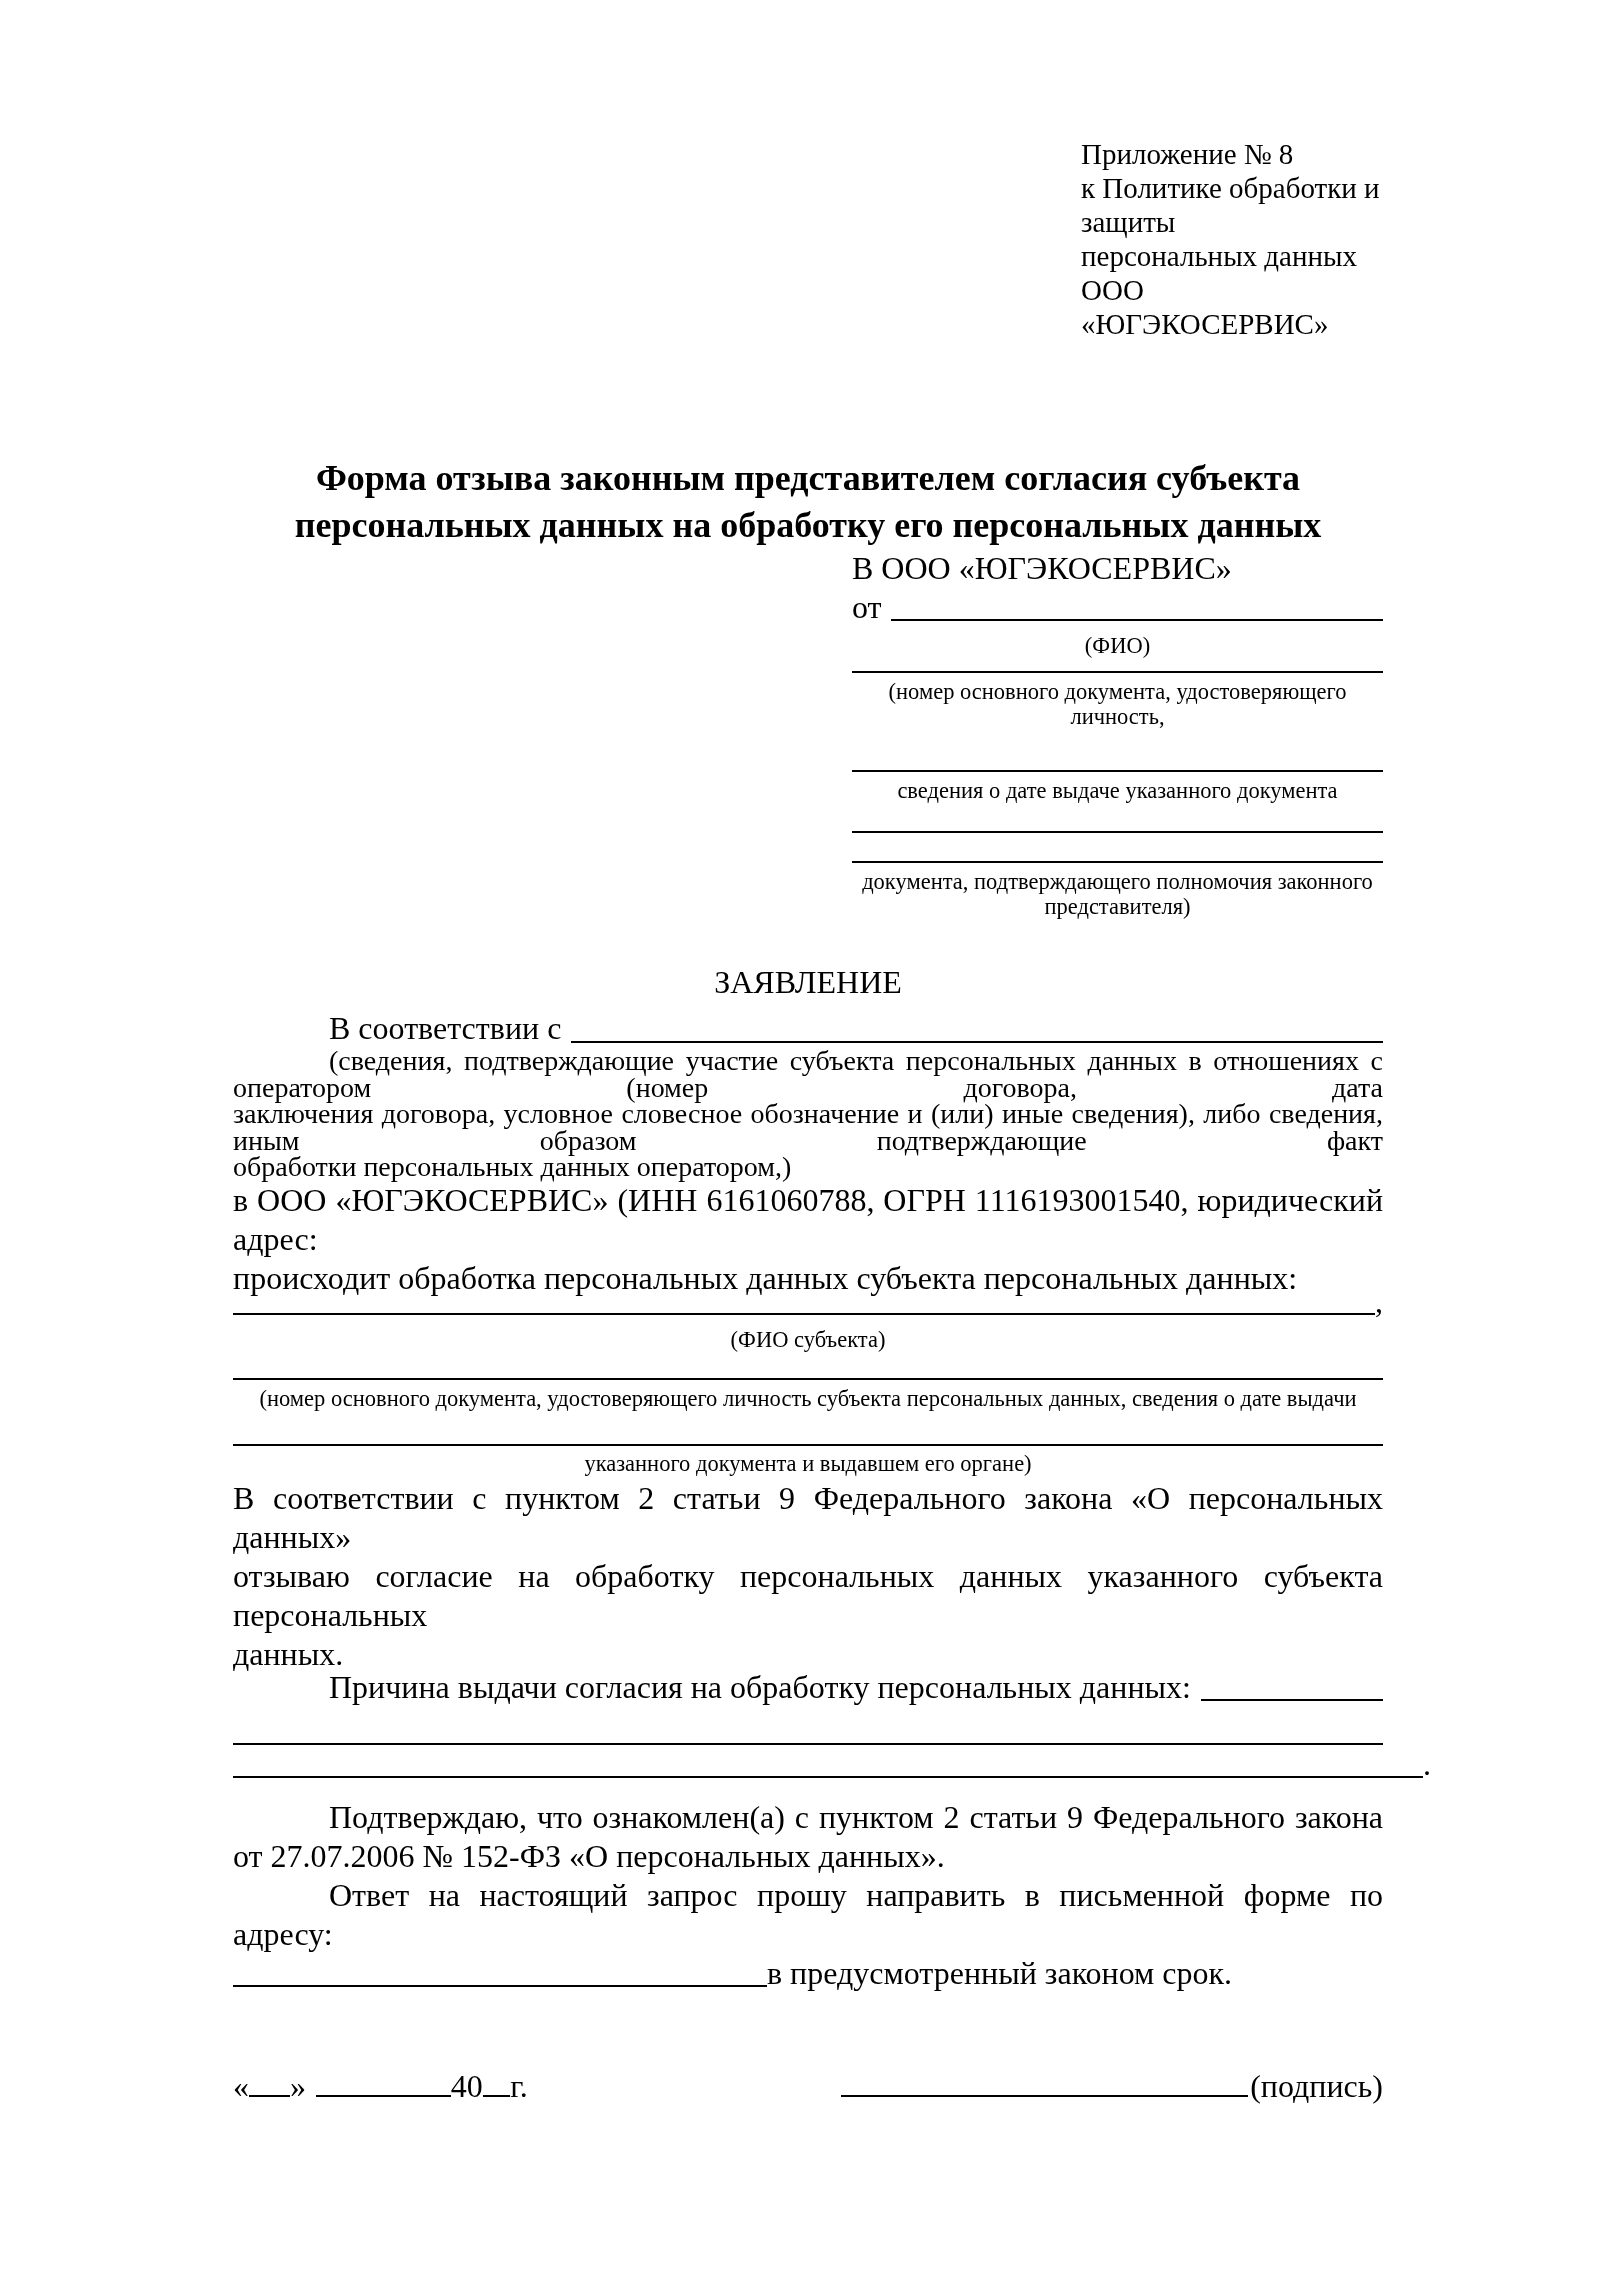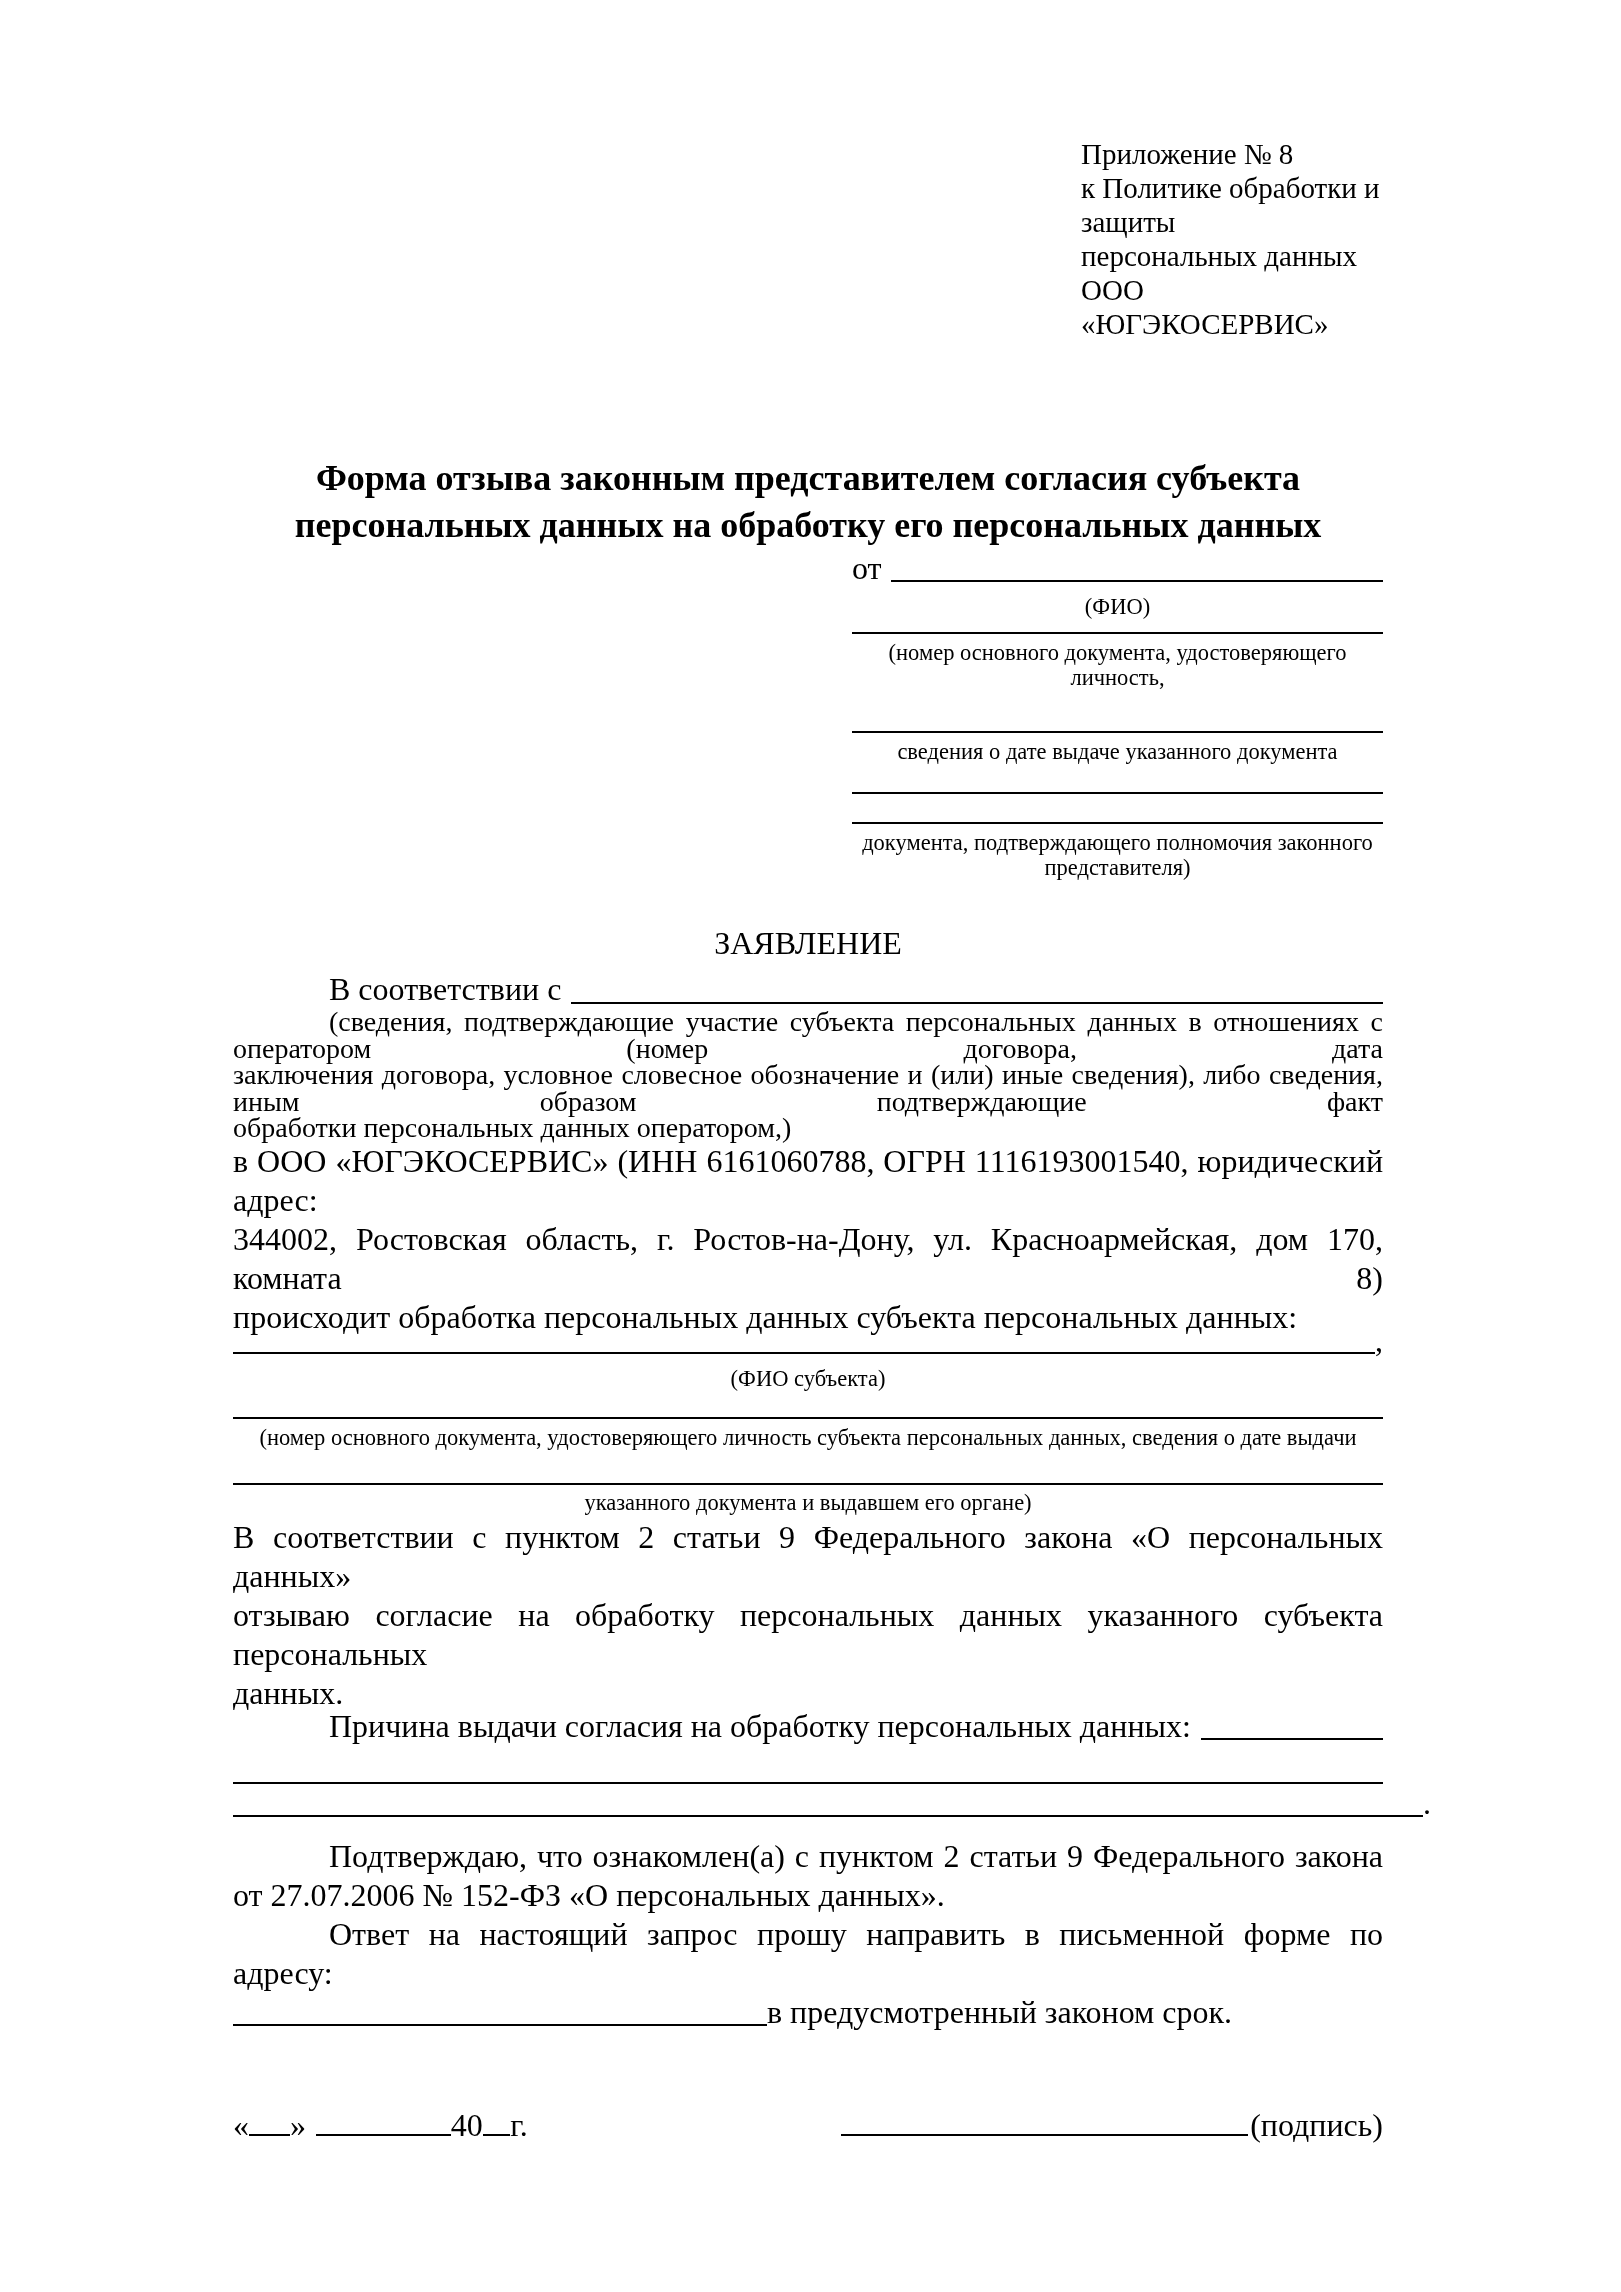"В ООО «ЮГЭКОСЕРВИС»" div.addr-org { html: none -> <div>В ООО «ЮГЭКОСЕРВИС»</div> }
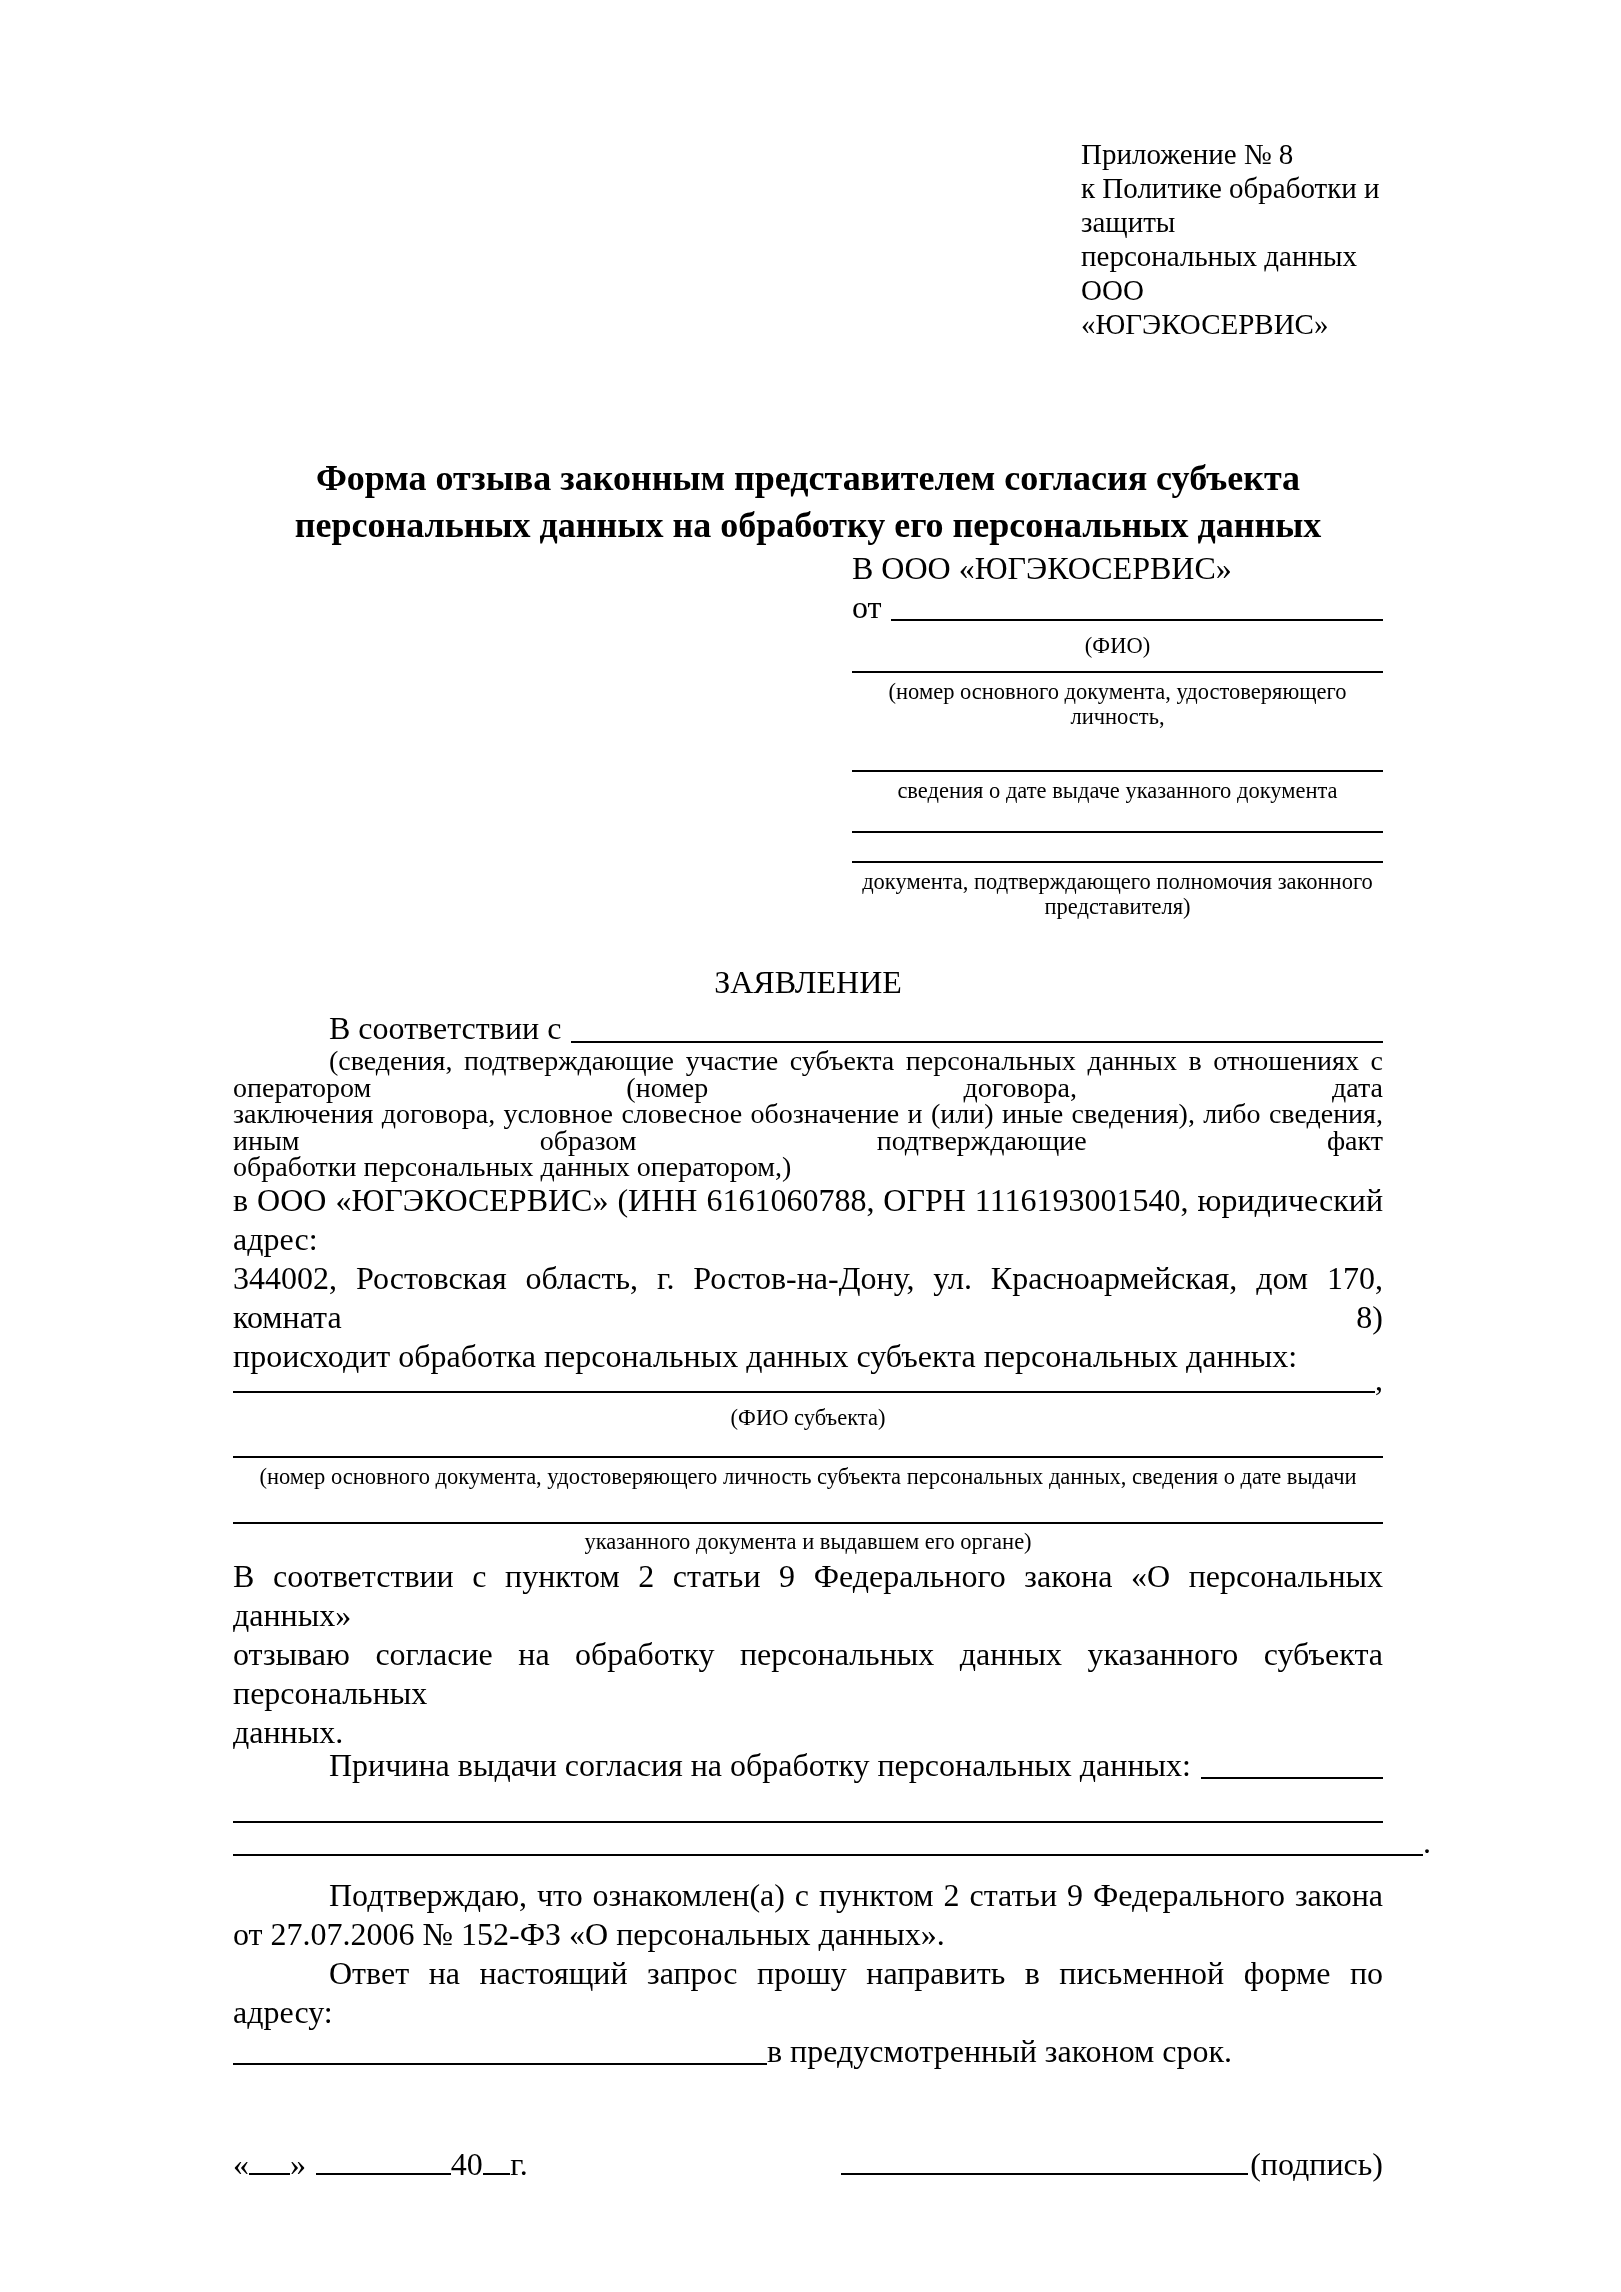"344002, Ростовская область, г." div.jline { html: <div>344002, Ростовская область, г. Ростов-на-Дону, ул. Красноармейская, дом 170, комната 8)</div> -> none }
